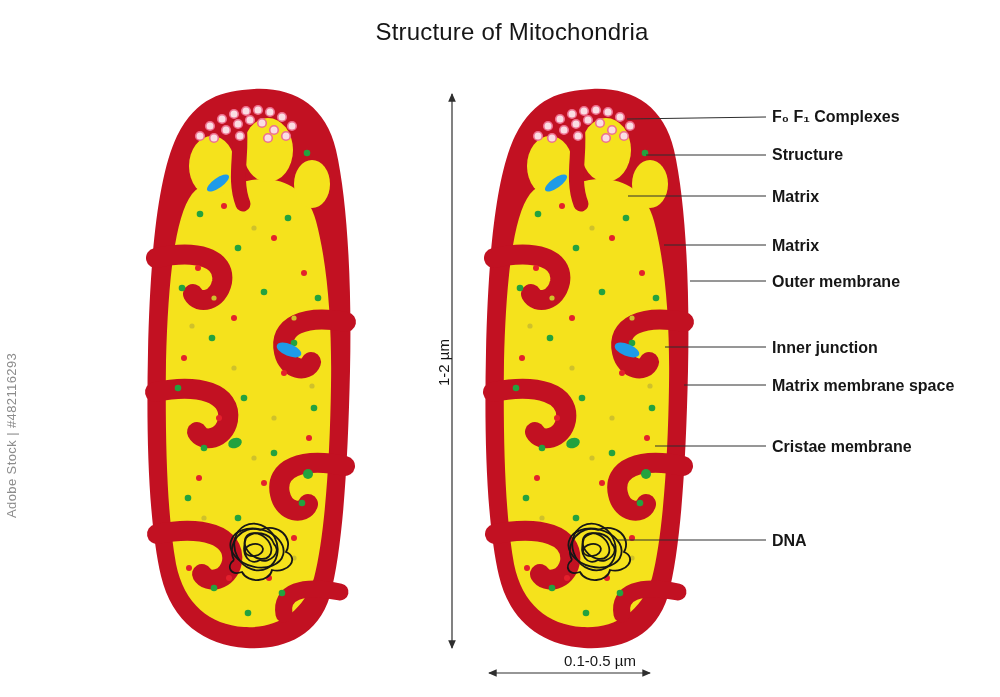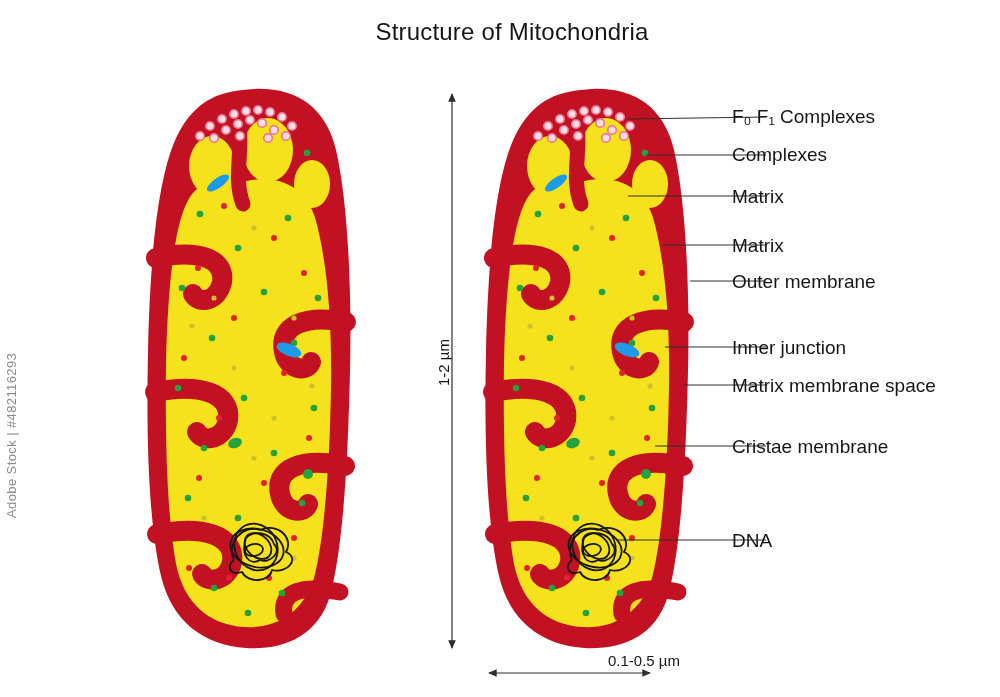"F₀ F₁ Complexes" .label { font-size: 19px -> 16px; font-weight: none -> bold; left: 732px -> 772px }
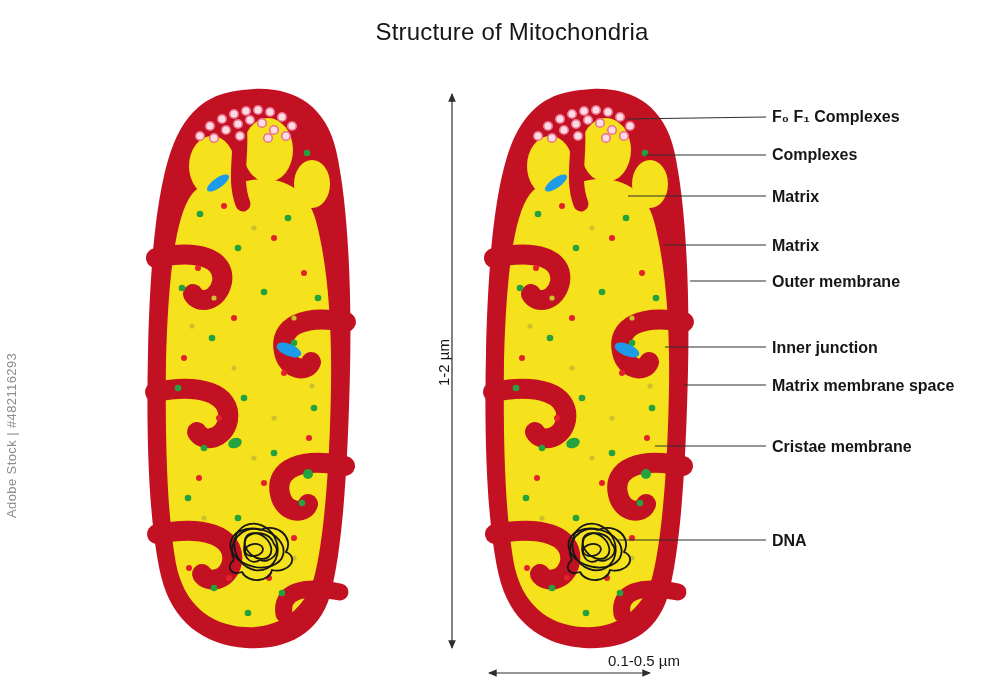"Complexes" div.label { text: Complexes -> Structure }
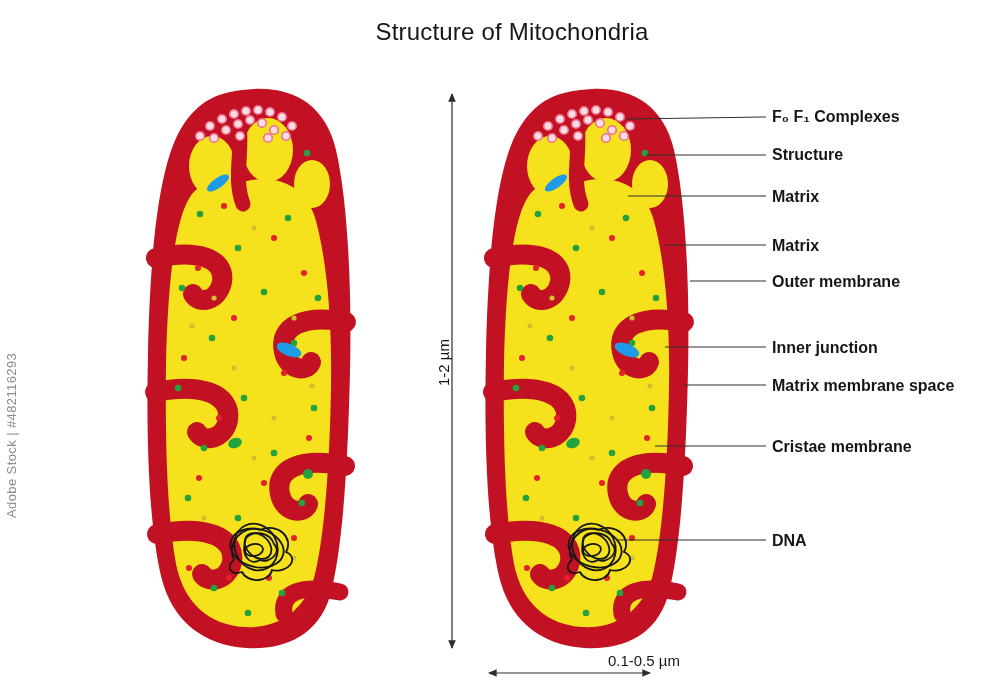"0.1-0.5 µm" .measure-h { text-align: right -> center }
